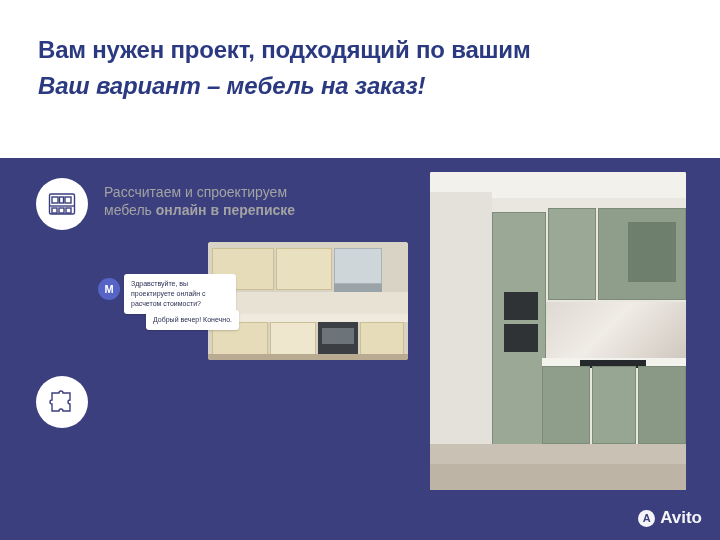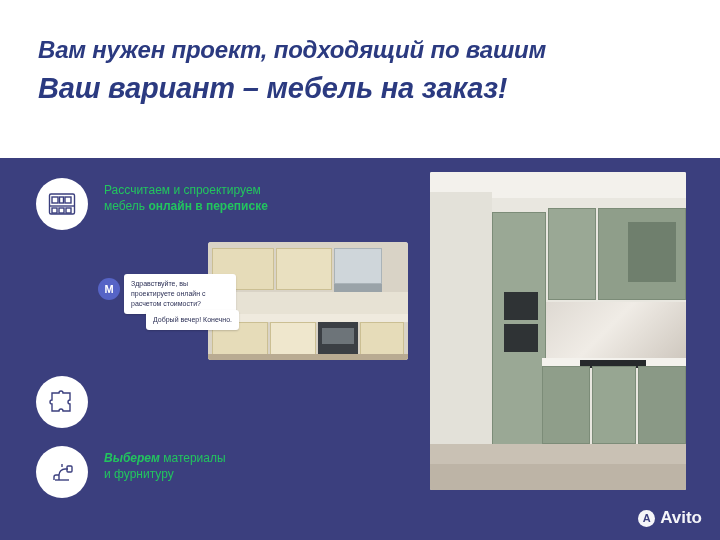"Вам нужен проект, подходящий по" .headline .l1, .headline .l2 { font-style: italic -> none }
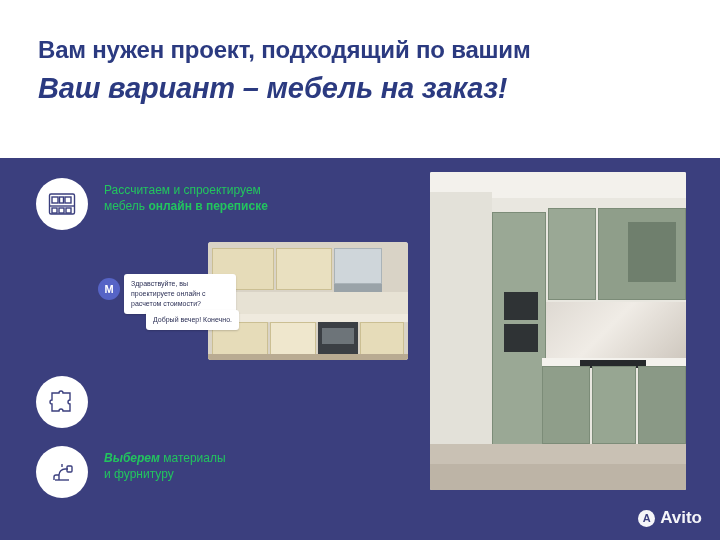"Ваш вариант – мебель на" .subheadline { font-size: 29px -> 24px }
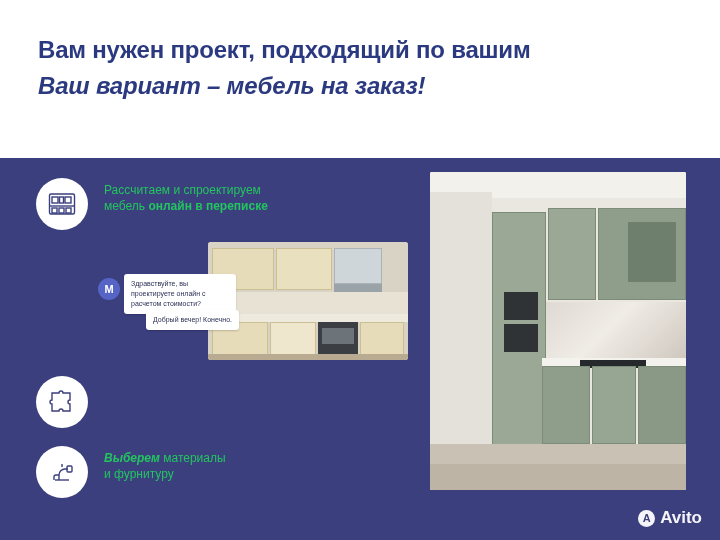"Рассчитаем и спроектируем" .feat-text { color: #22c55e -> #a3a3a3; font-size: 12px -> 14px }
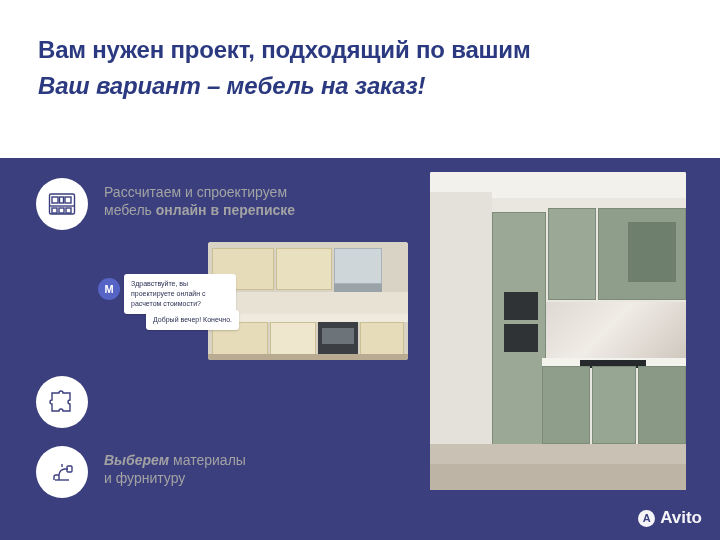"Выберем материалы" div.feature { html: <div> <div> <svg> <path></path> <path></path> <rect></rect> <path></path> <path></path> </svg> </div> <div> <span>Выберем</span><span> материалы</span><br> <span>и фурнитуру</span> </div> </div> -> none }
